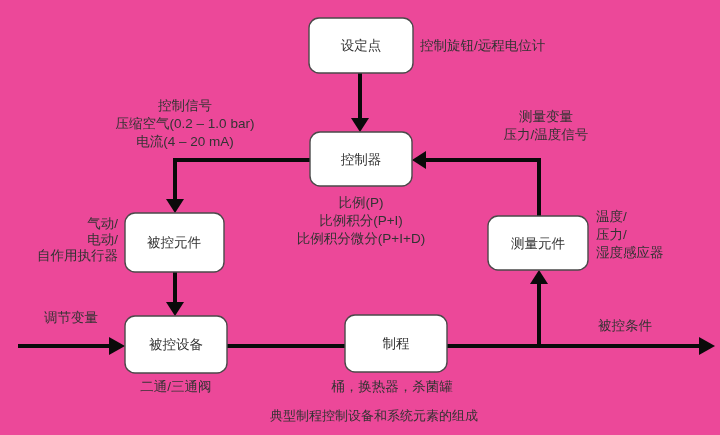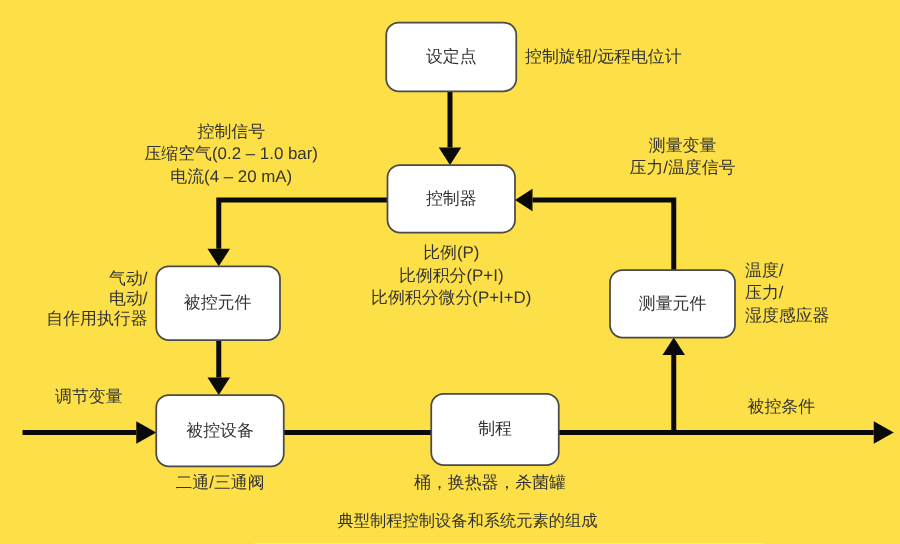"设定点" #canvas { background: #fde047 -> #ec4899 }
